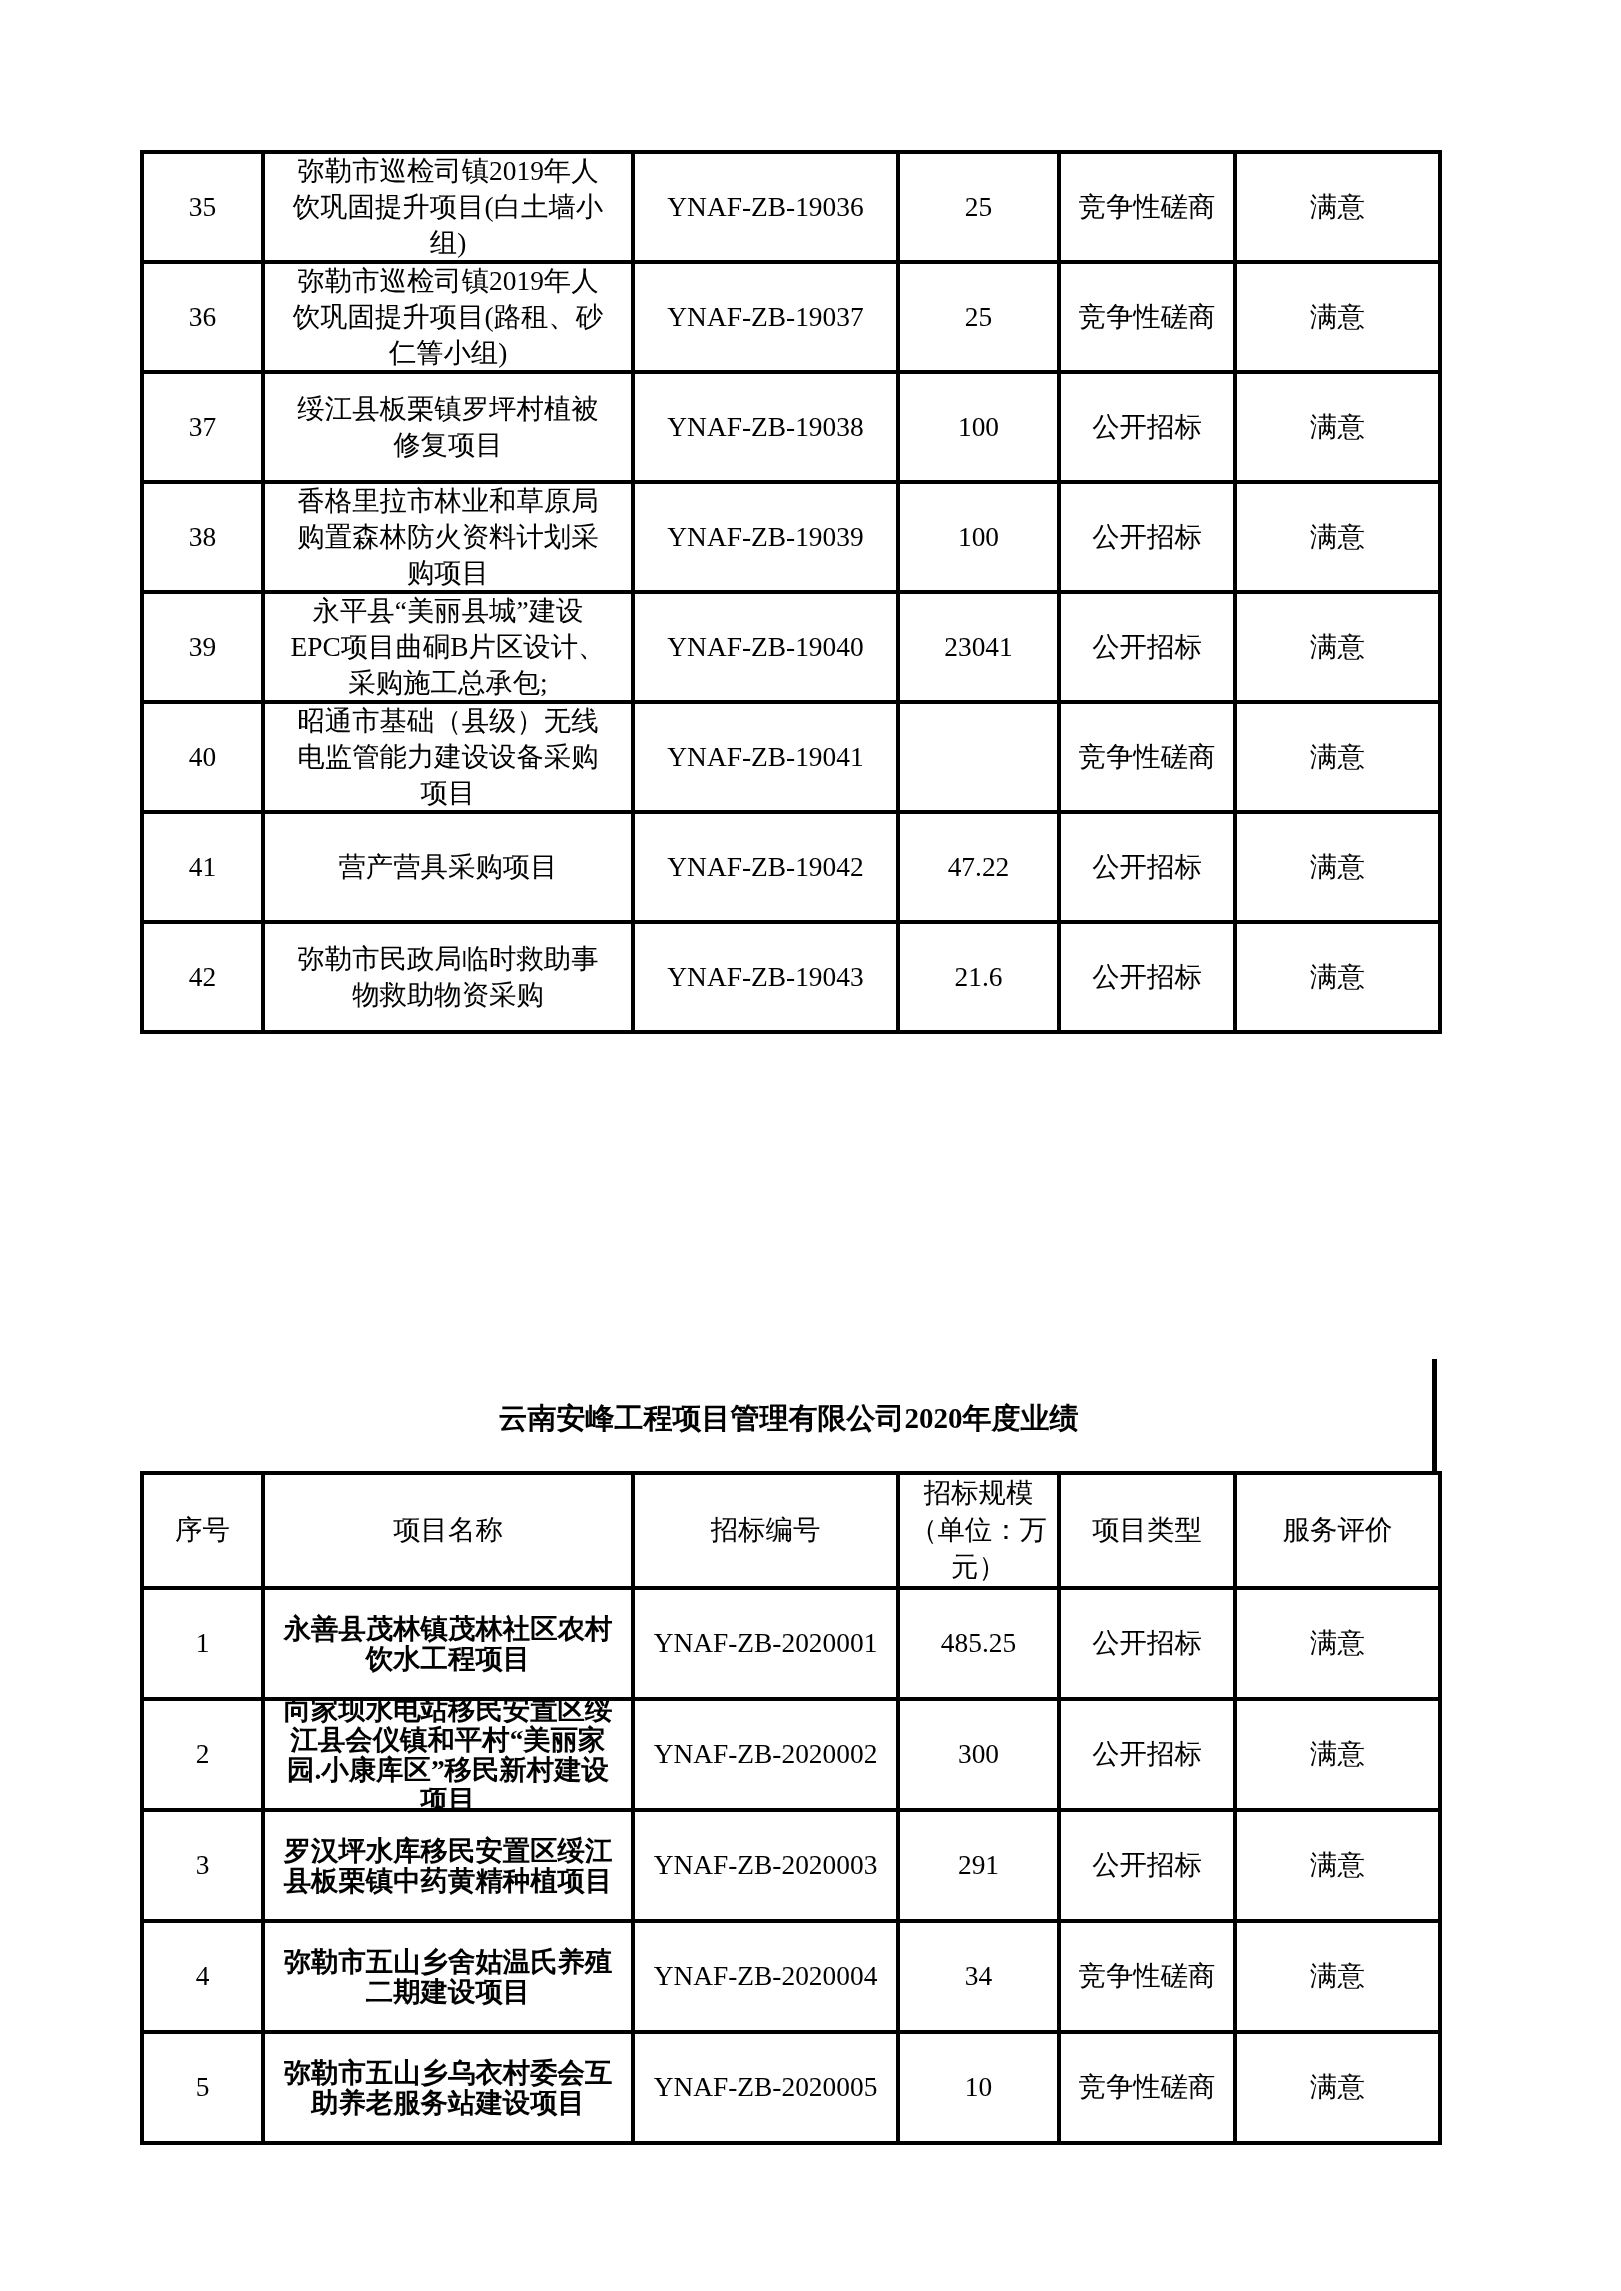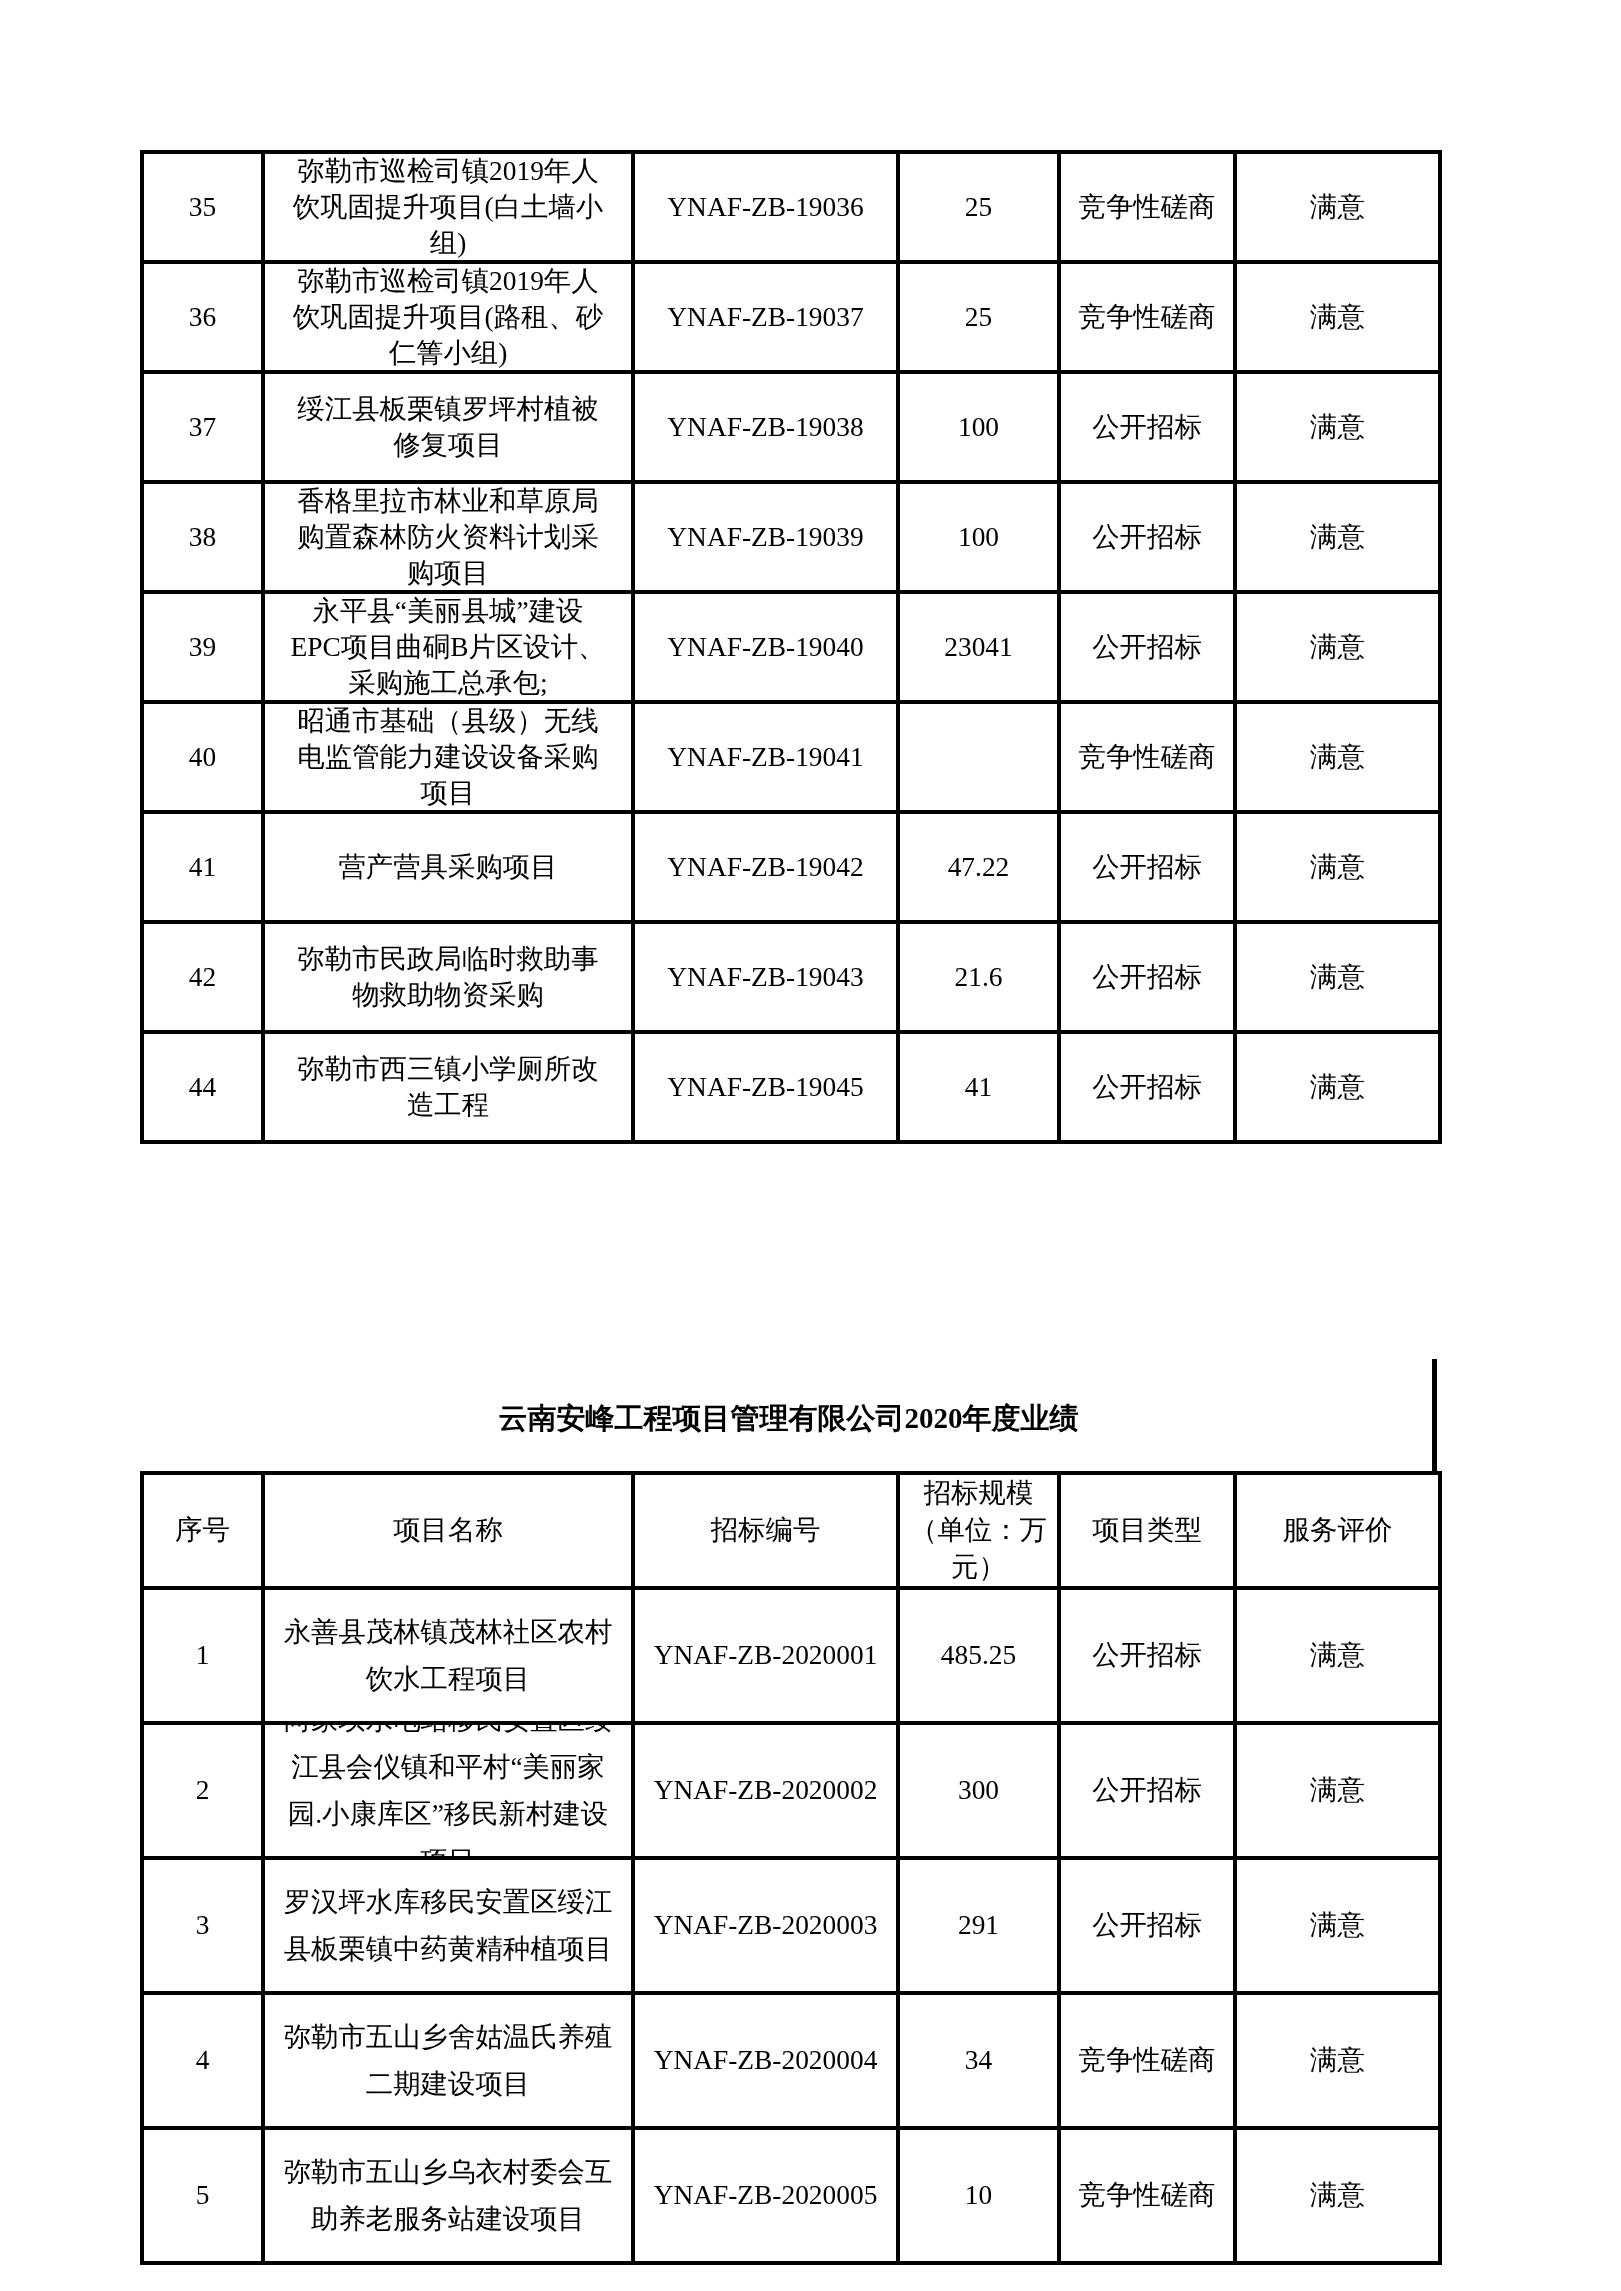"44" tr { html: <tr> <td>44</td> <td> <div>弥勒市西三镇小学厕所改 造工程</div> </td> <td>YNAF-ZB-19045</td> <td>41</td> <td>公开招标</td> <td>满意</td> </tr> -> none }
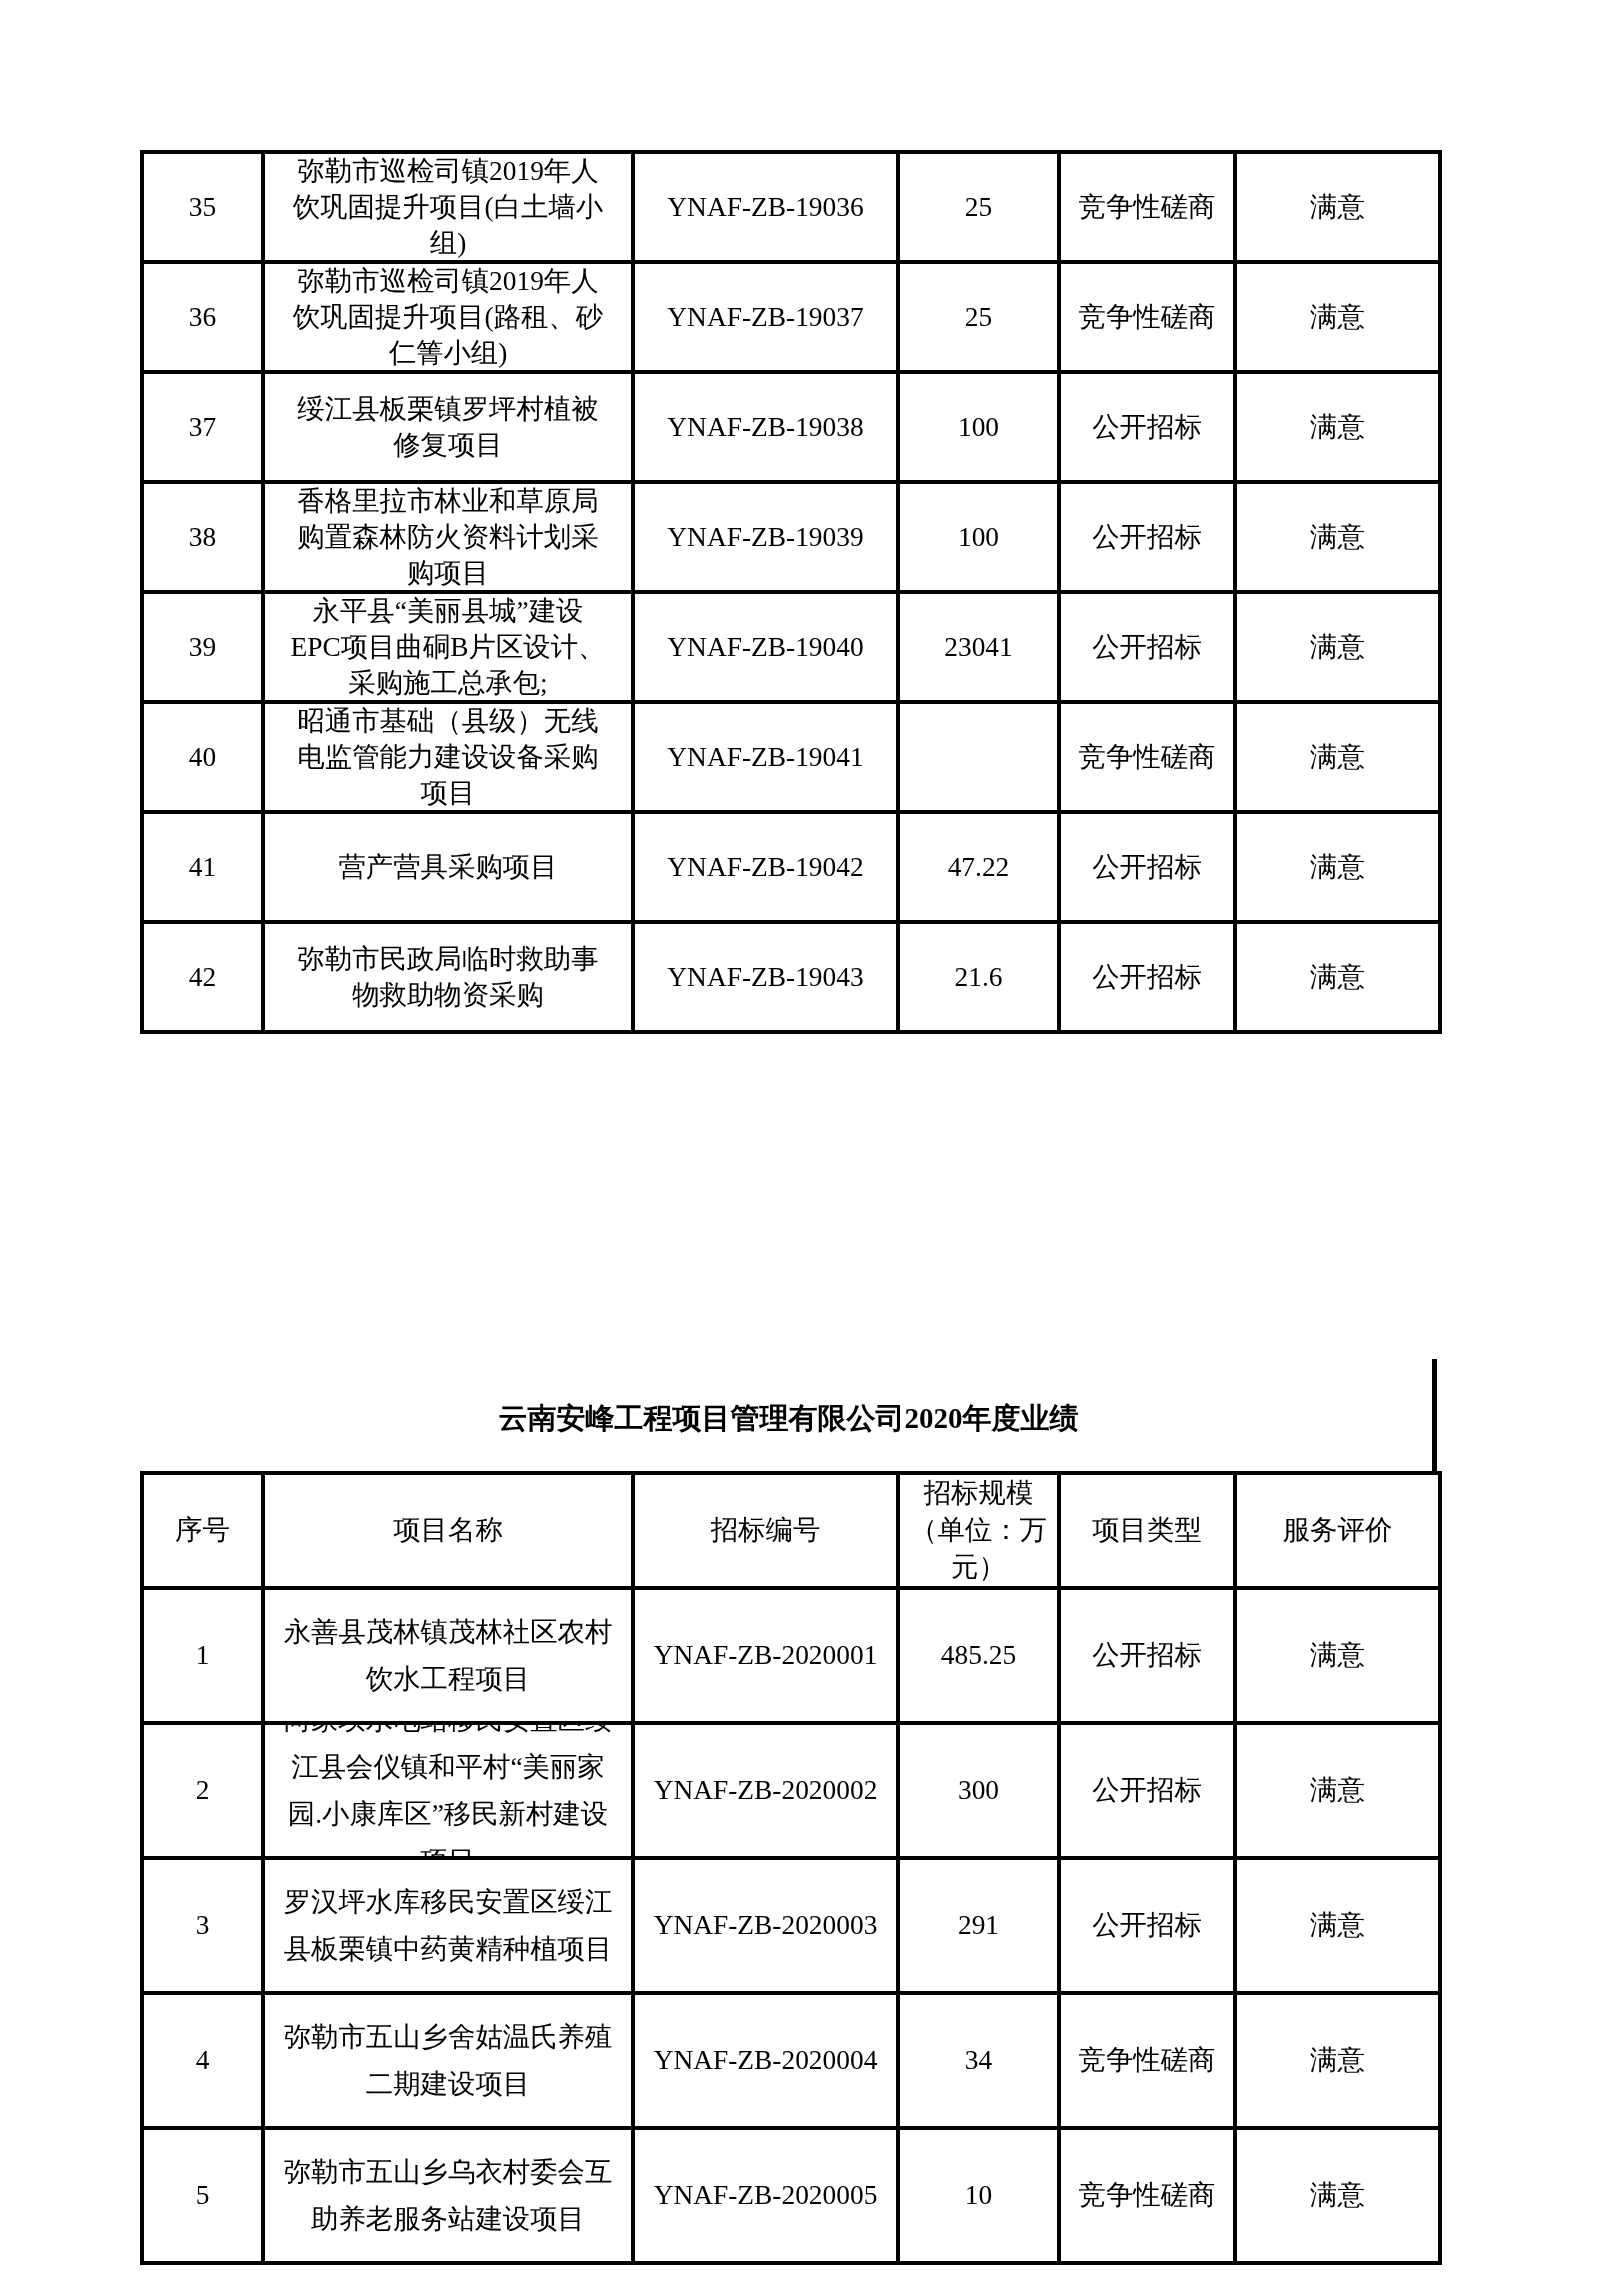"永善县茂林镇茂林社区农村" #table-2020 .cw { font-weight: none -> bold; height: 131px -> 107px; line-height: 47px -> 30px }
